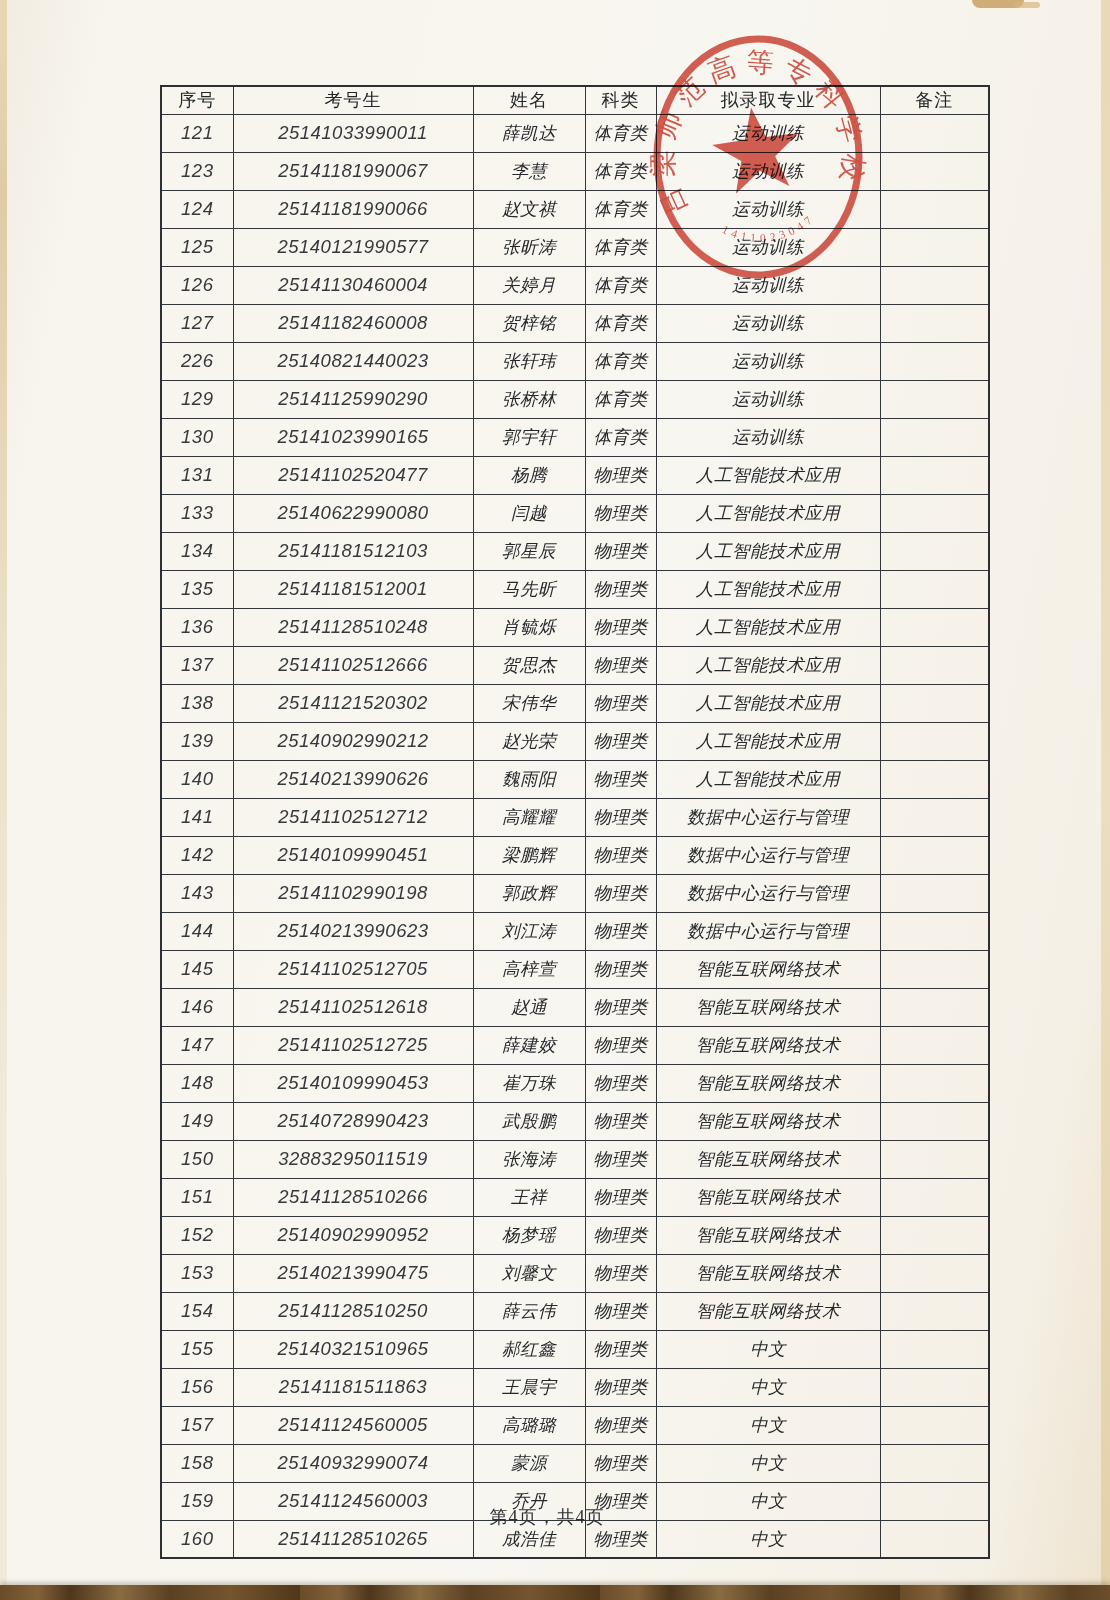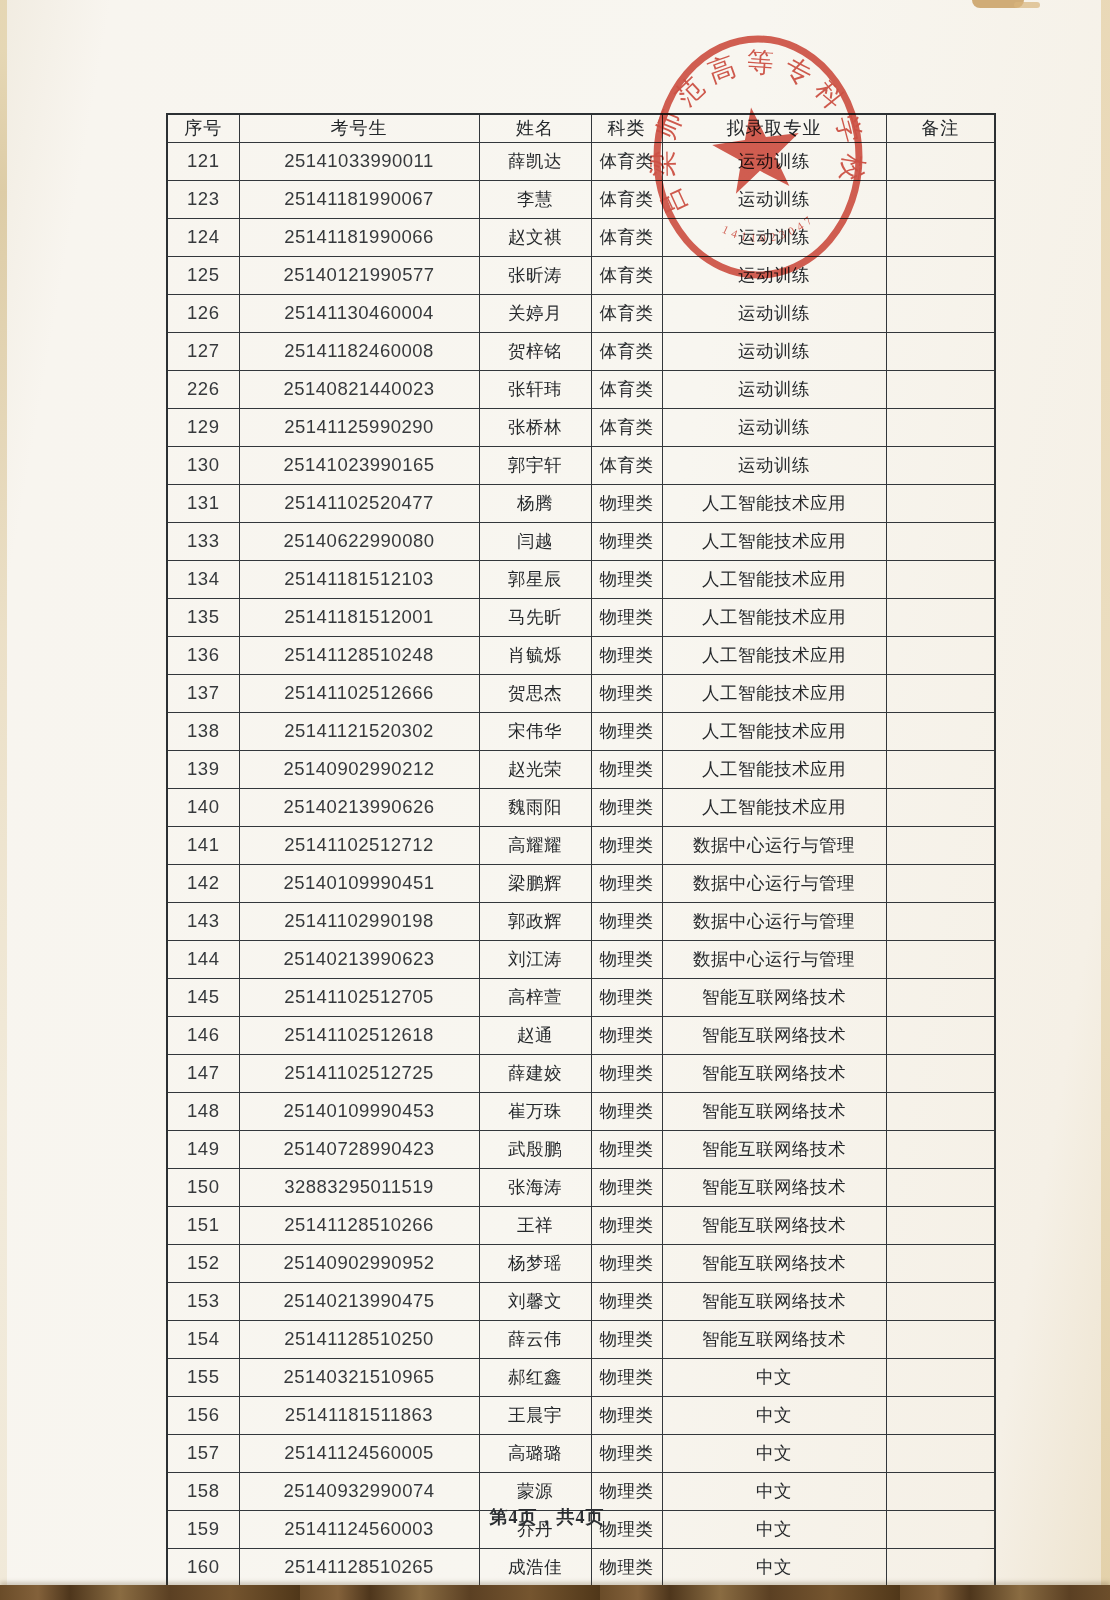"序号" table.doc { left: 166px -> 160px; margin-top: 28px -> none }
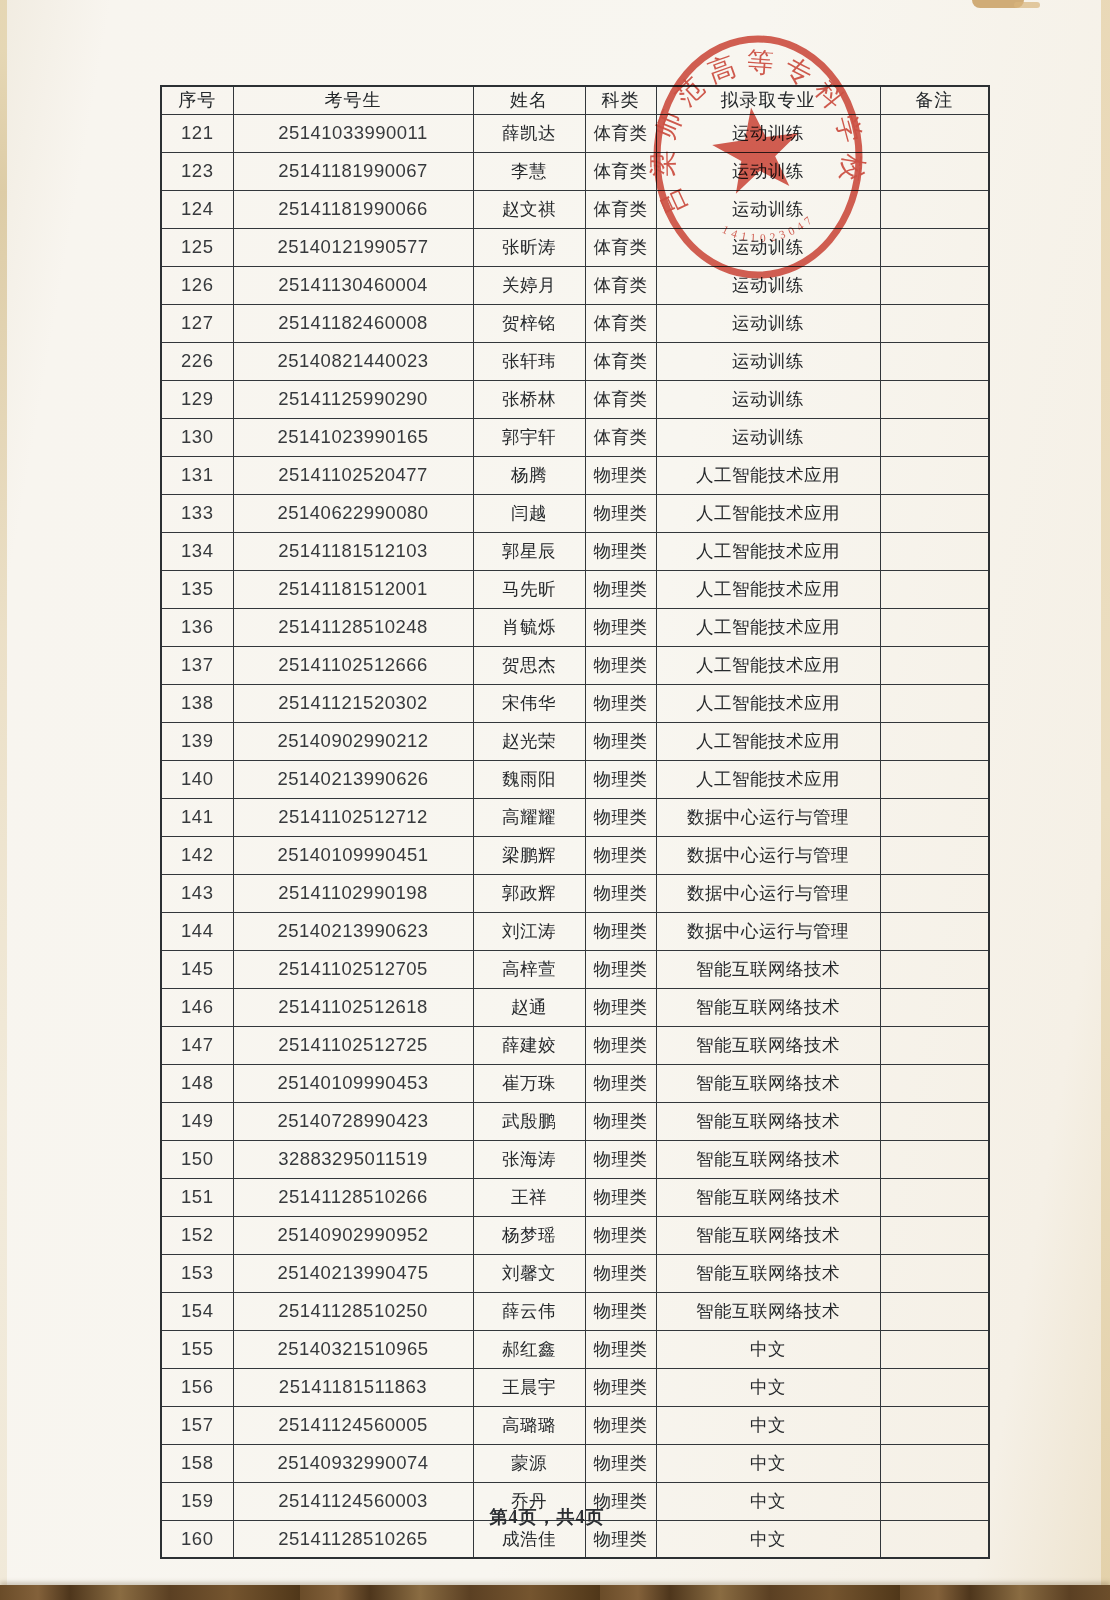"121" table.doc tbody tr { font-style: none -> italic }
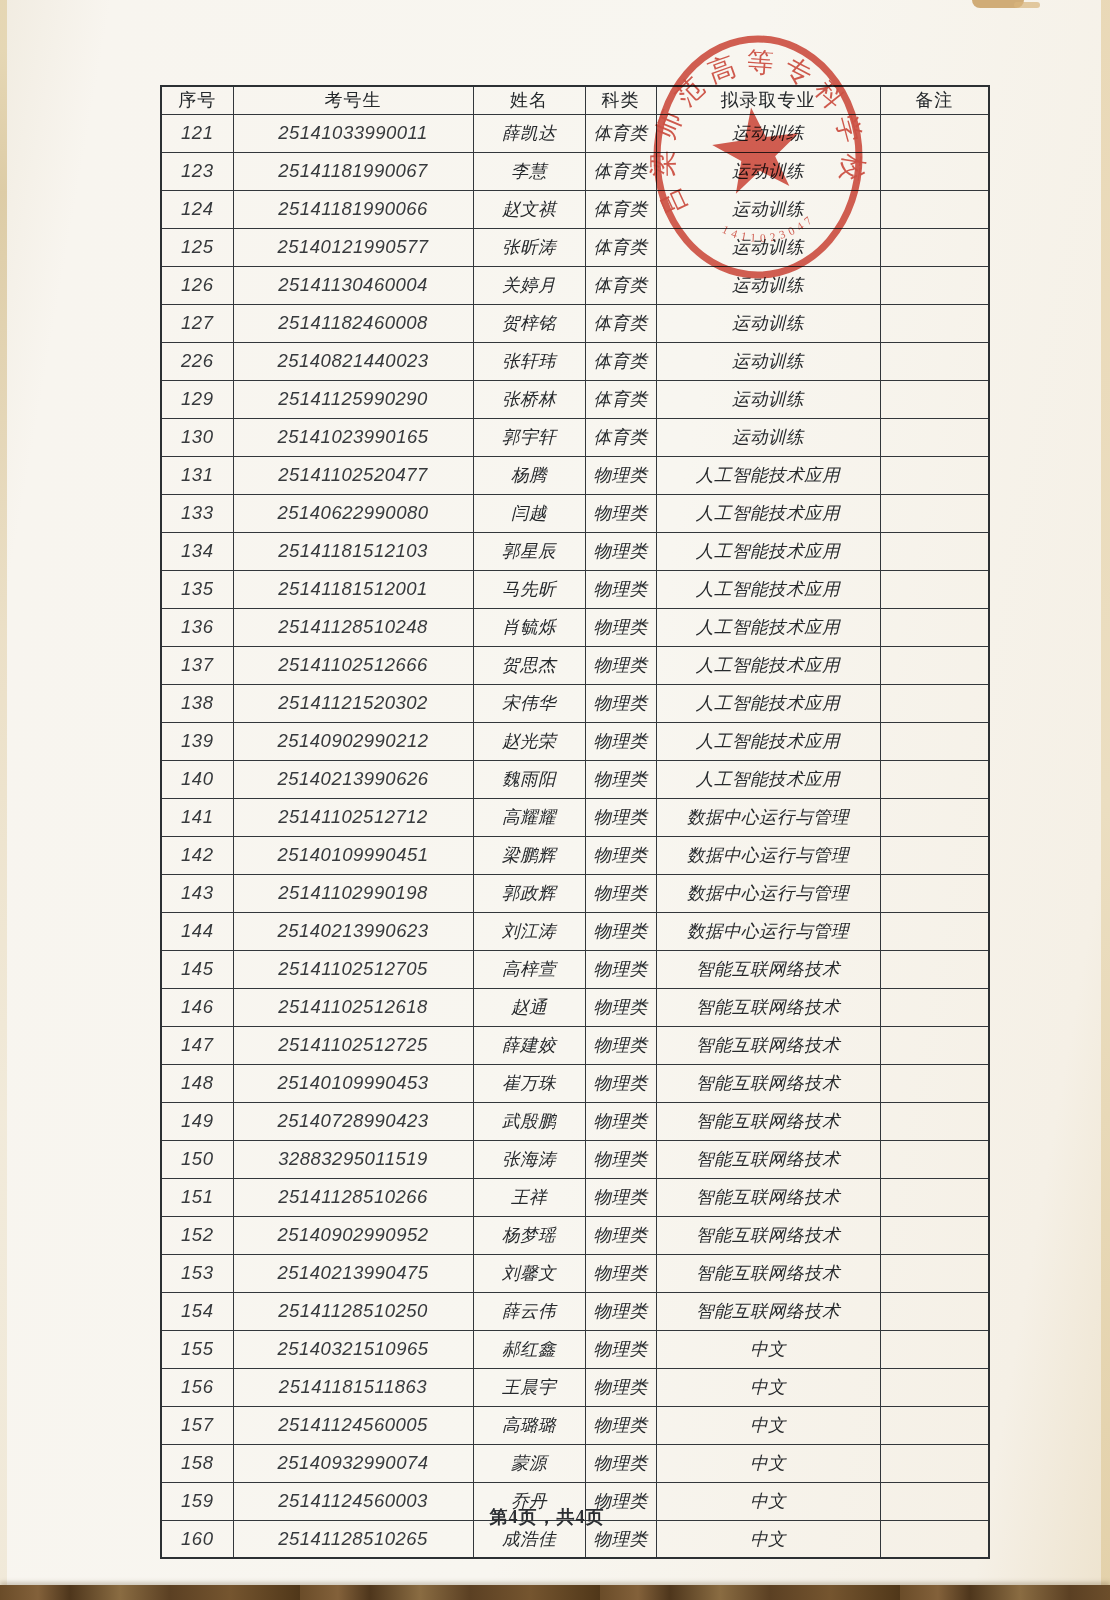"第4页，共4页" .footer { font-weight: bold -> none }
